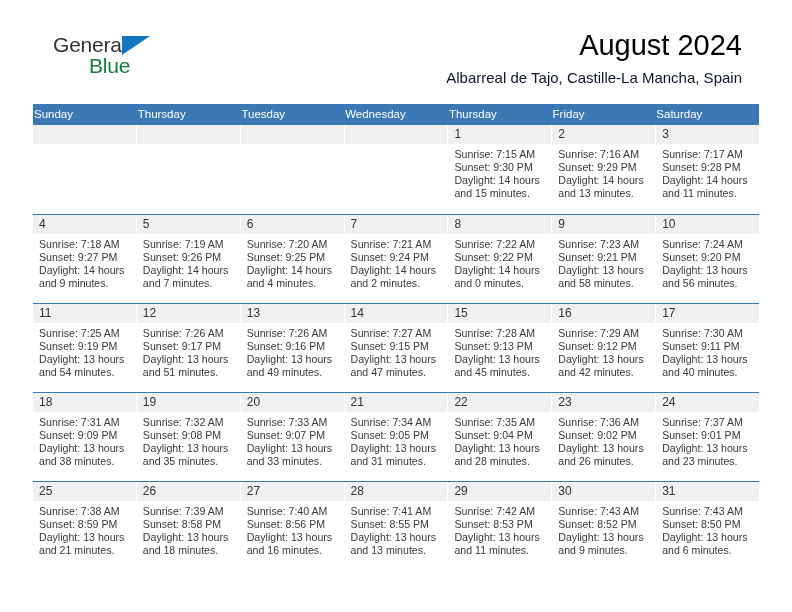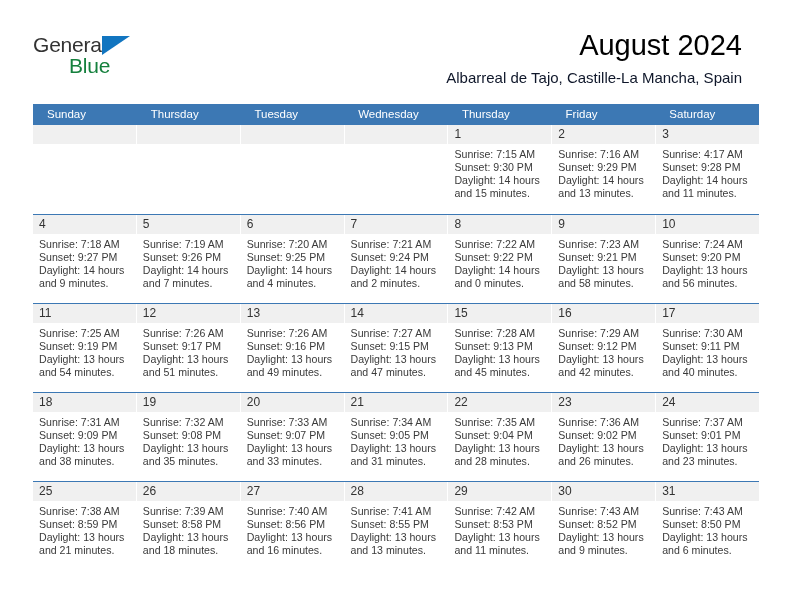"General" .top { margin-left: none -> 20px }
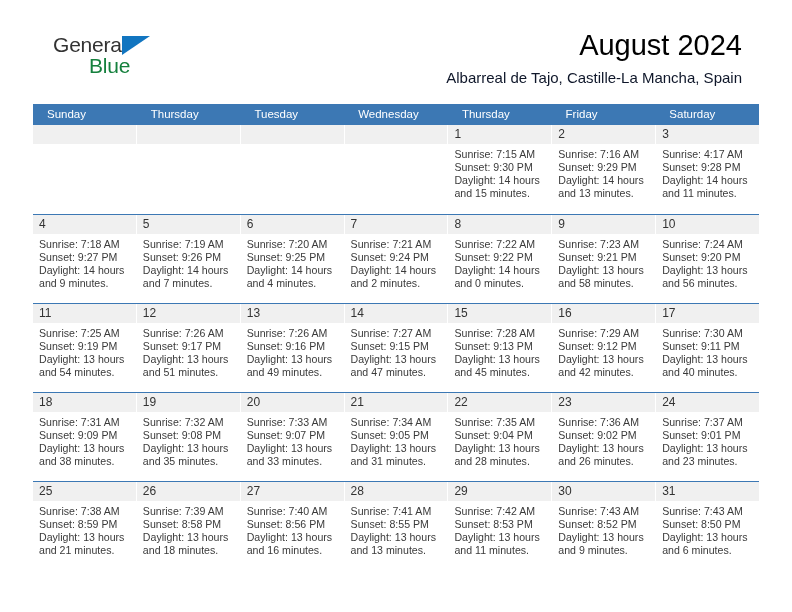"Sunday" .weekday { padding-left: 14px -> 1px }
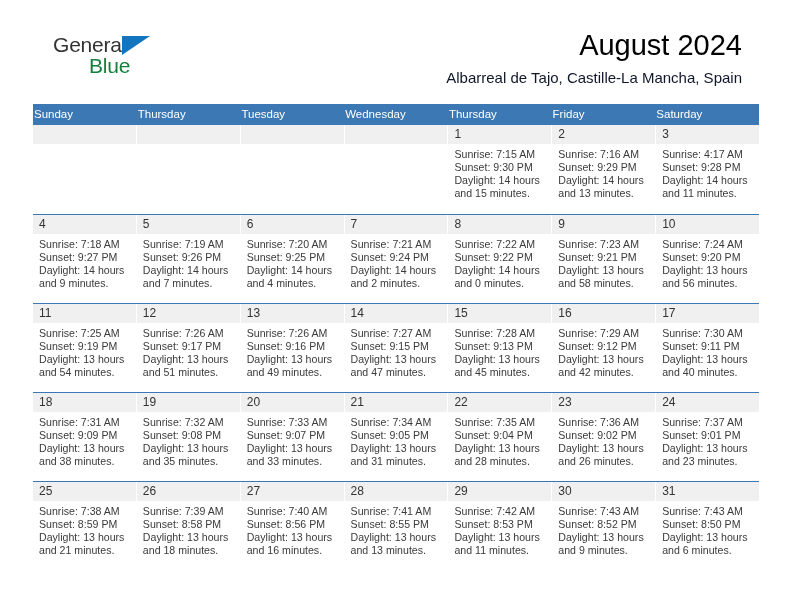"Sunrise: 4:17 AM" div { text: 4:17 -> 7:17 }
